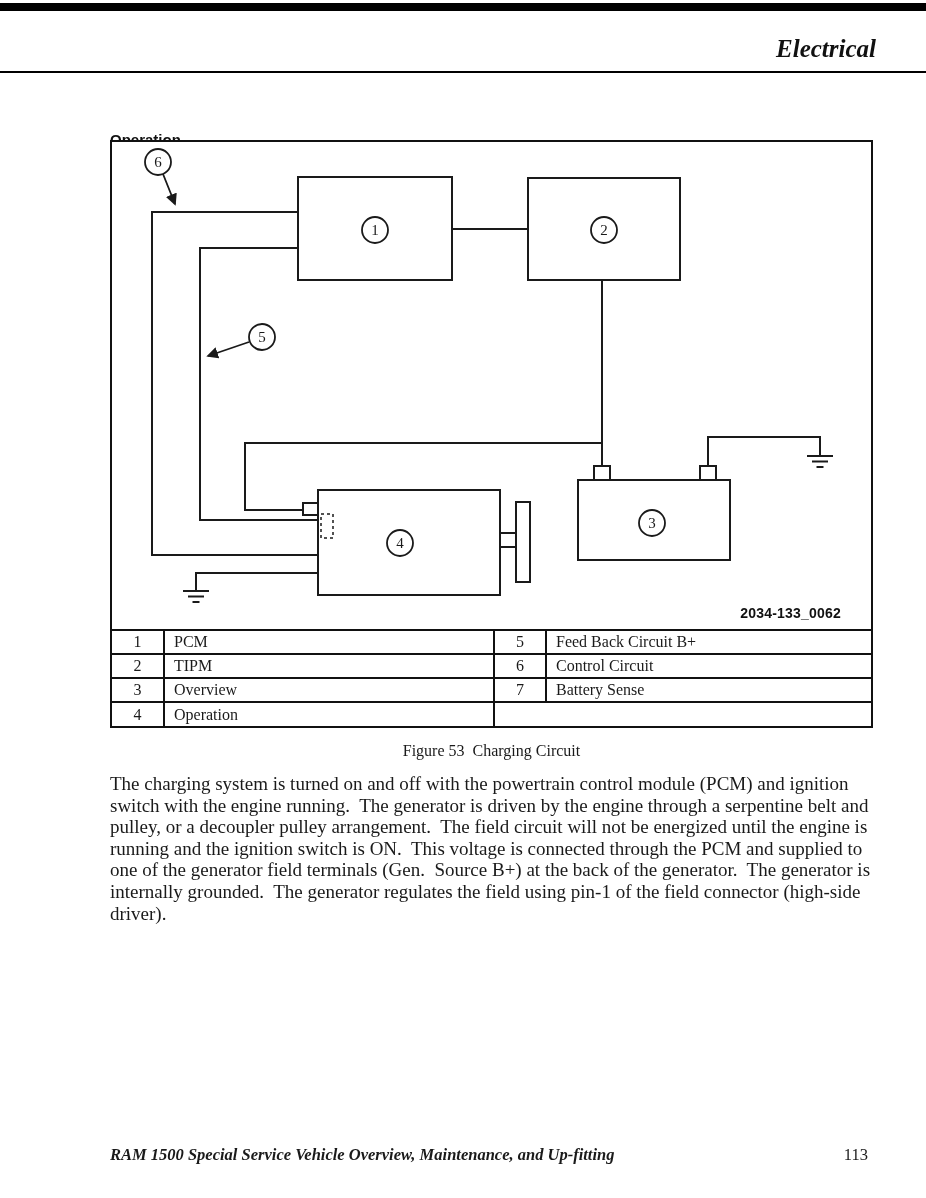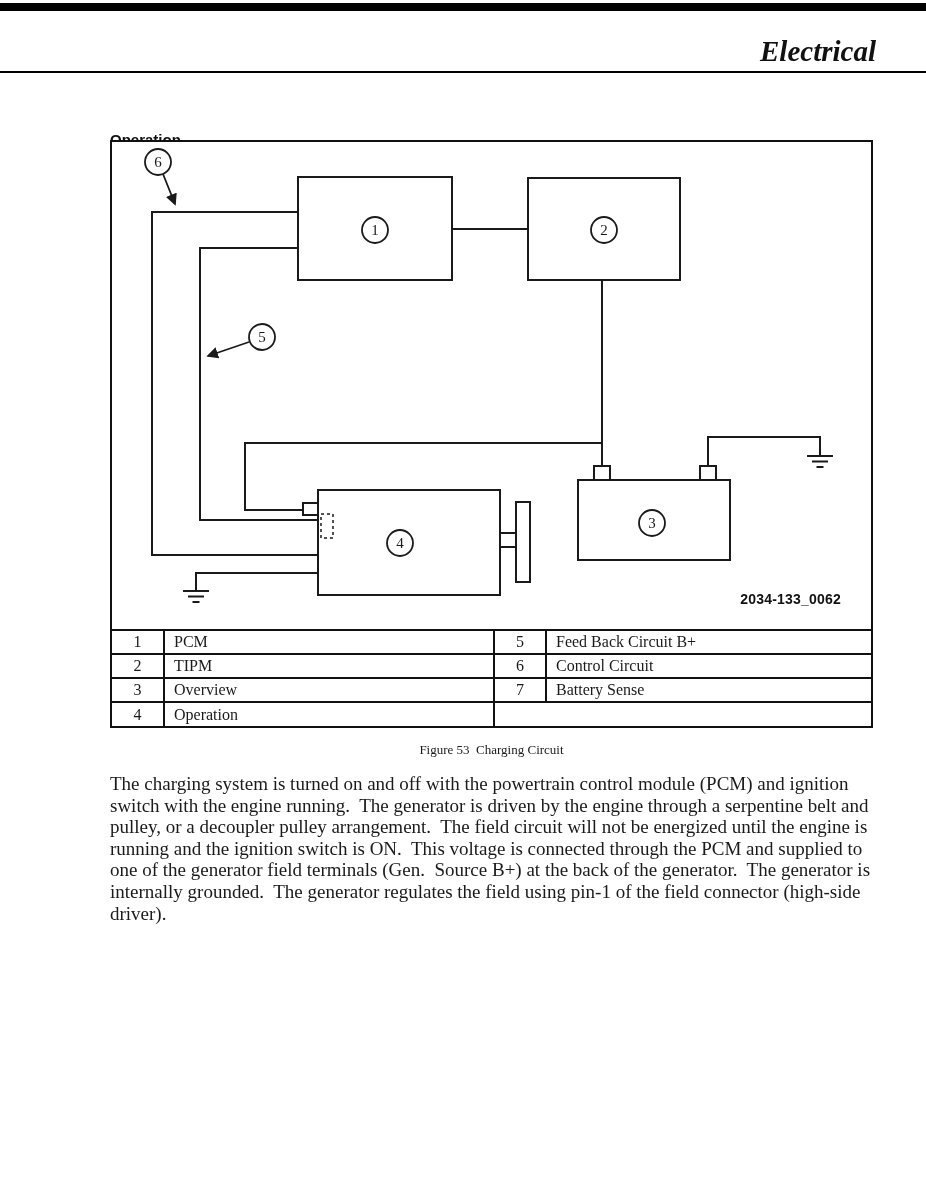"Electrical" .chapter-title { font-size: 29px -> 25px }
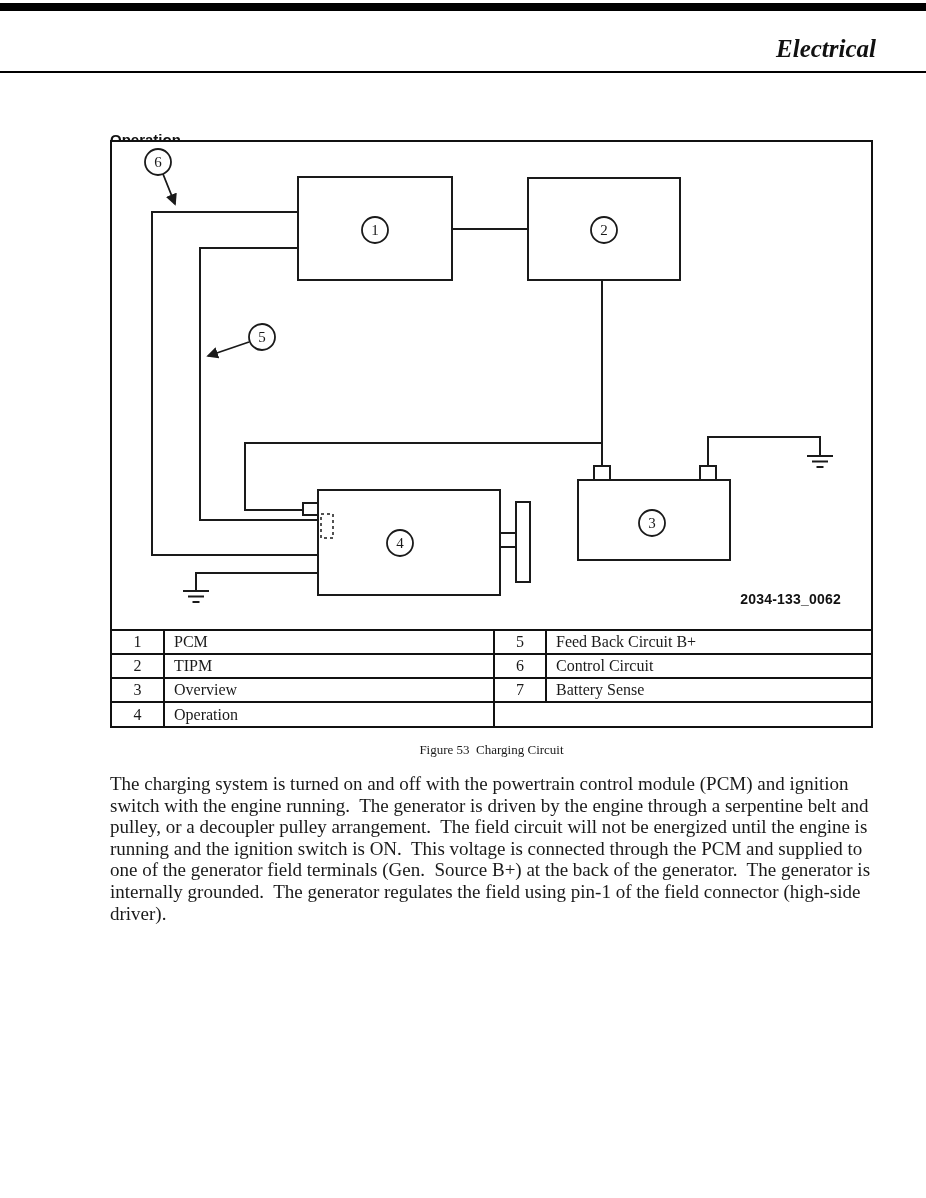"2034-133_0062" .drawing-code { bottom: 22px -> 8px }
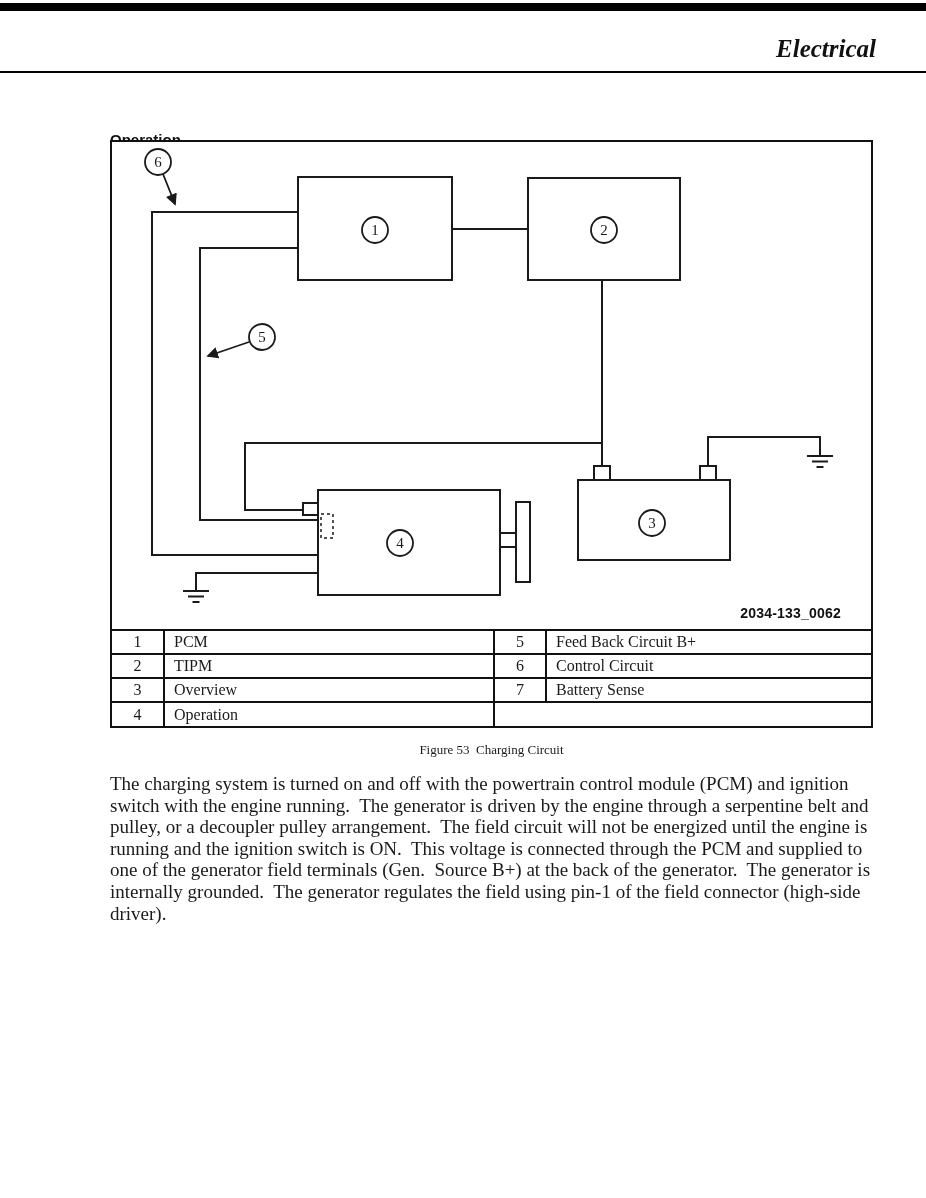"Figure 53 Charging Circuit" .caption { font-size: 13px -> 16px }
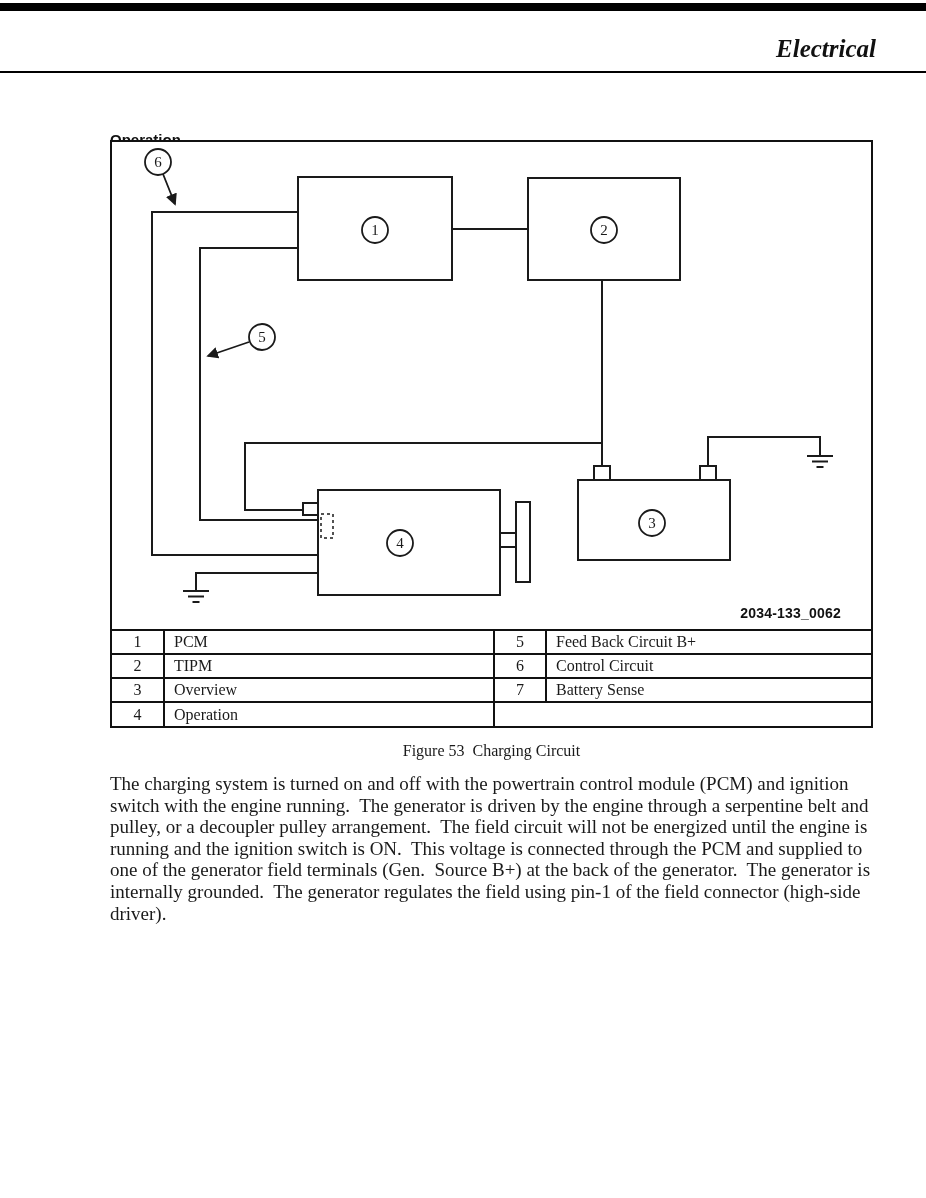"RAM 1500 Special Service Vehicle" div.footer { html: none -> <div> <span>RAM 1500 Special Service Vehicle Overview, Maintenance, and Up-fitting</span> <span>113</span> </div> }
